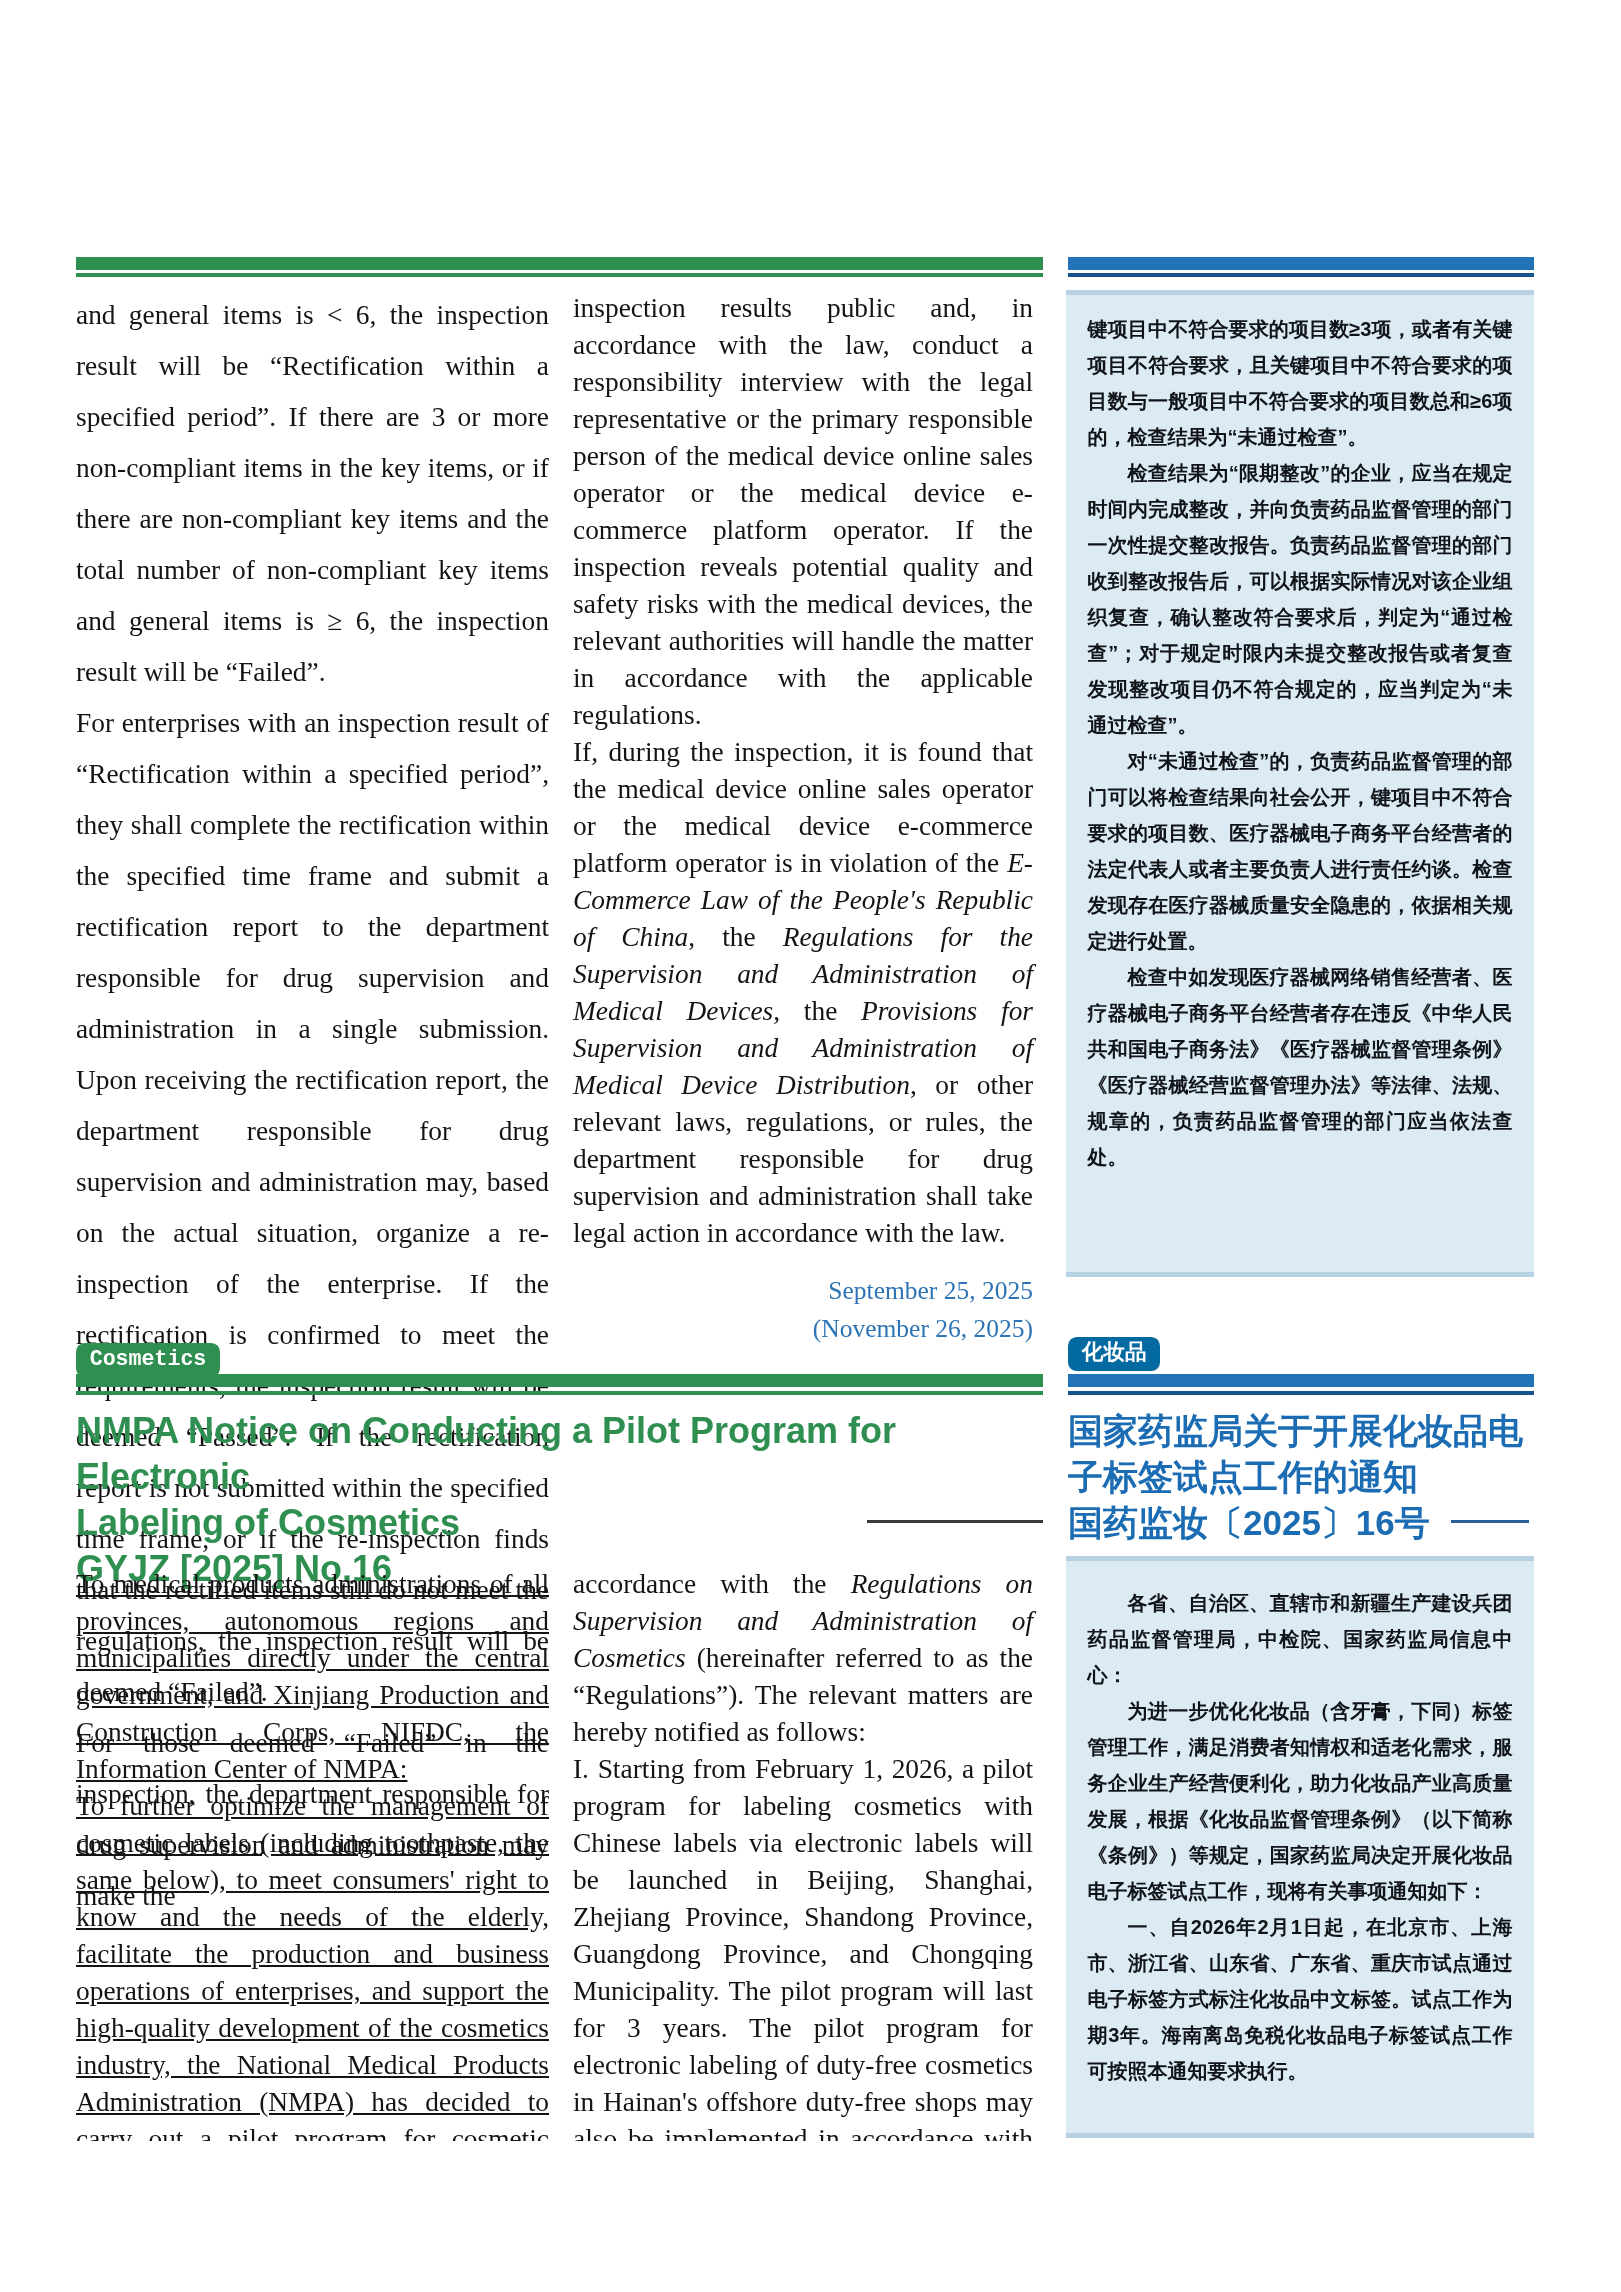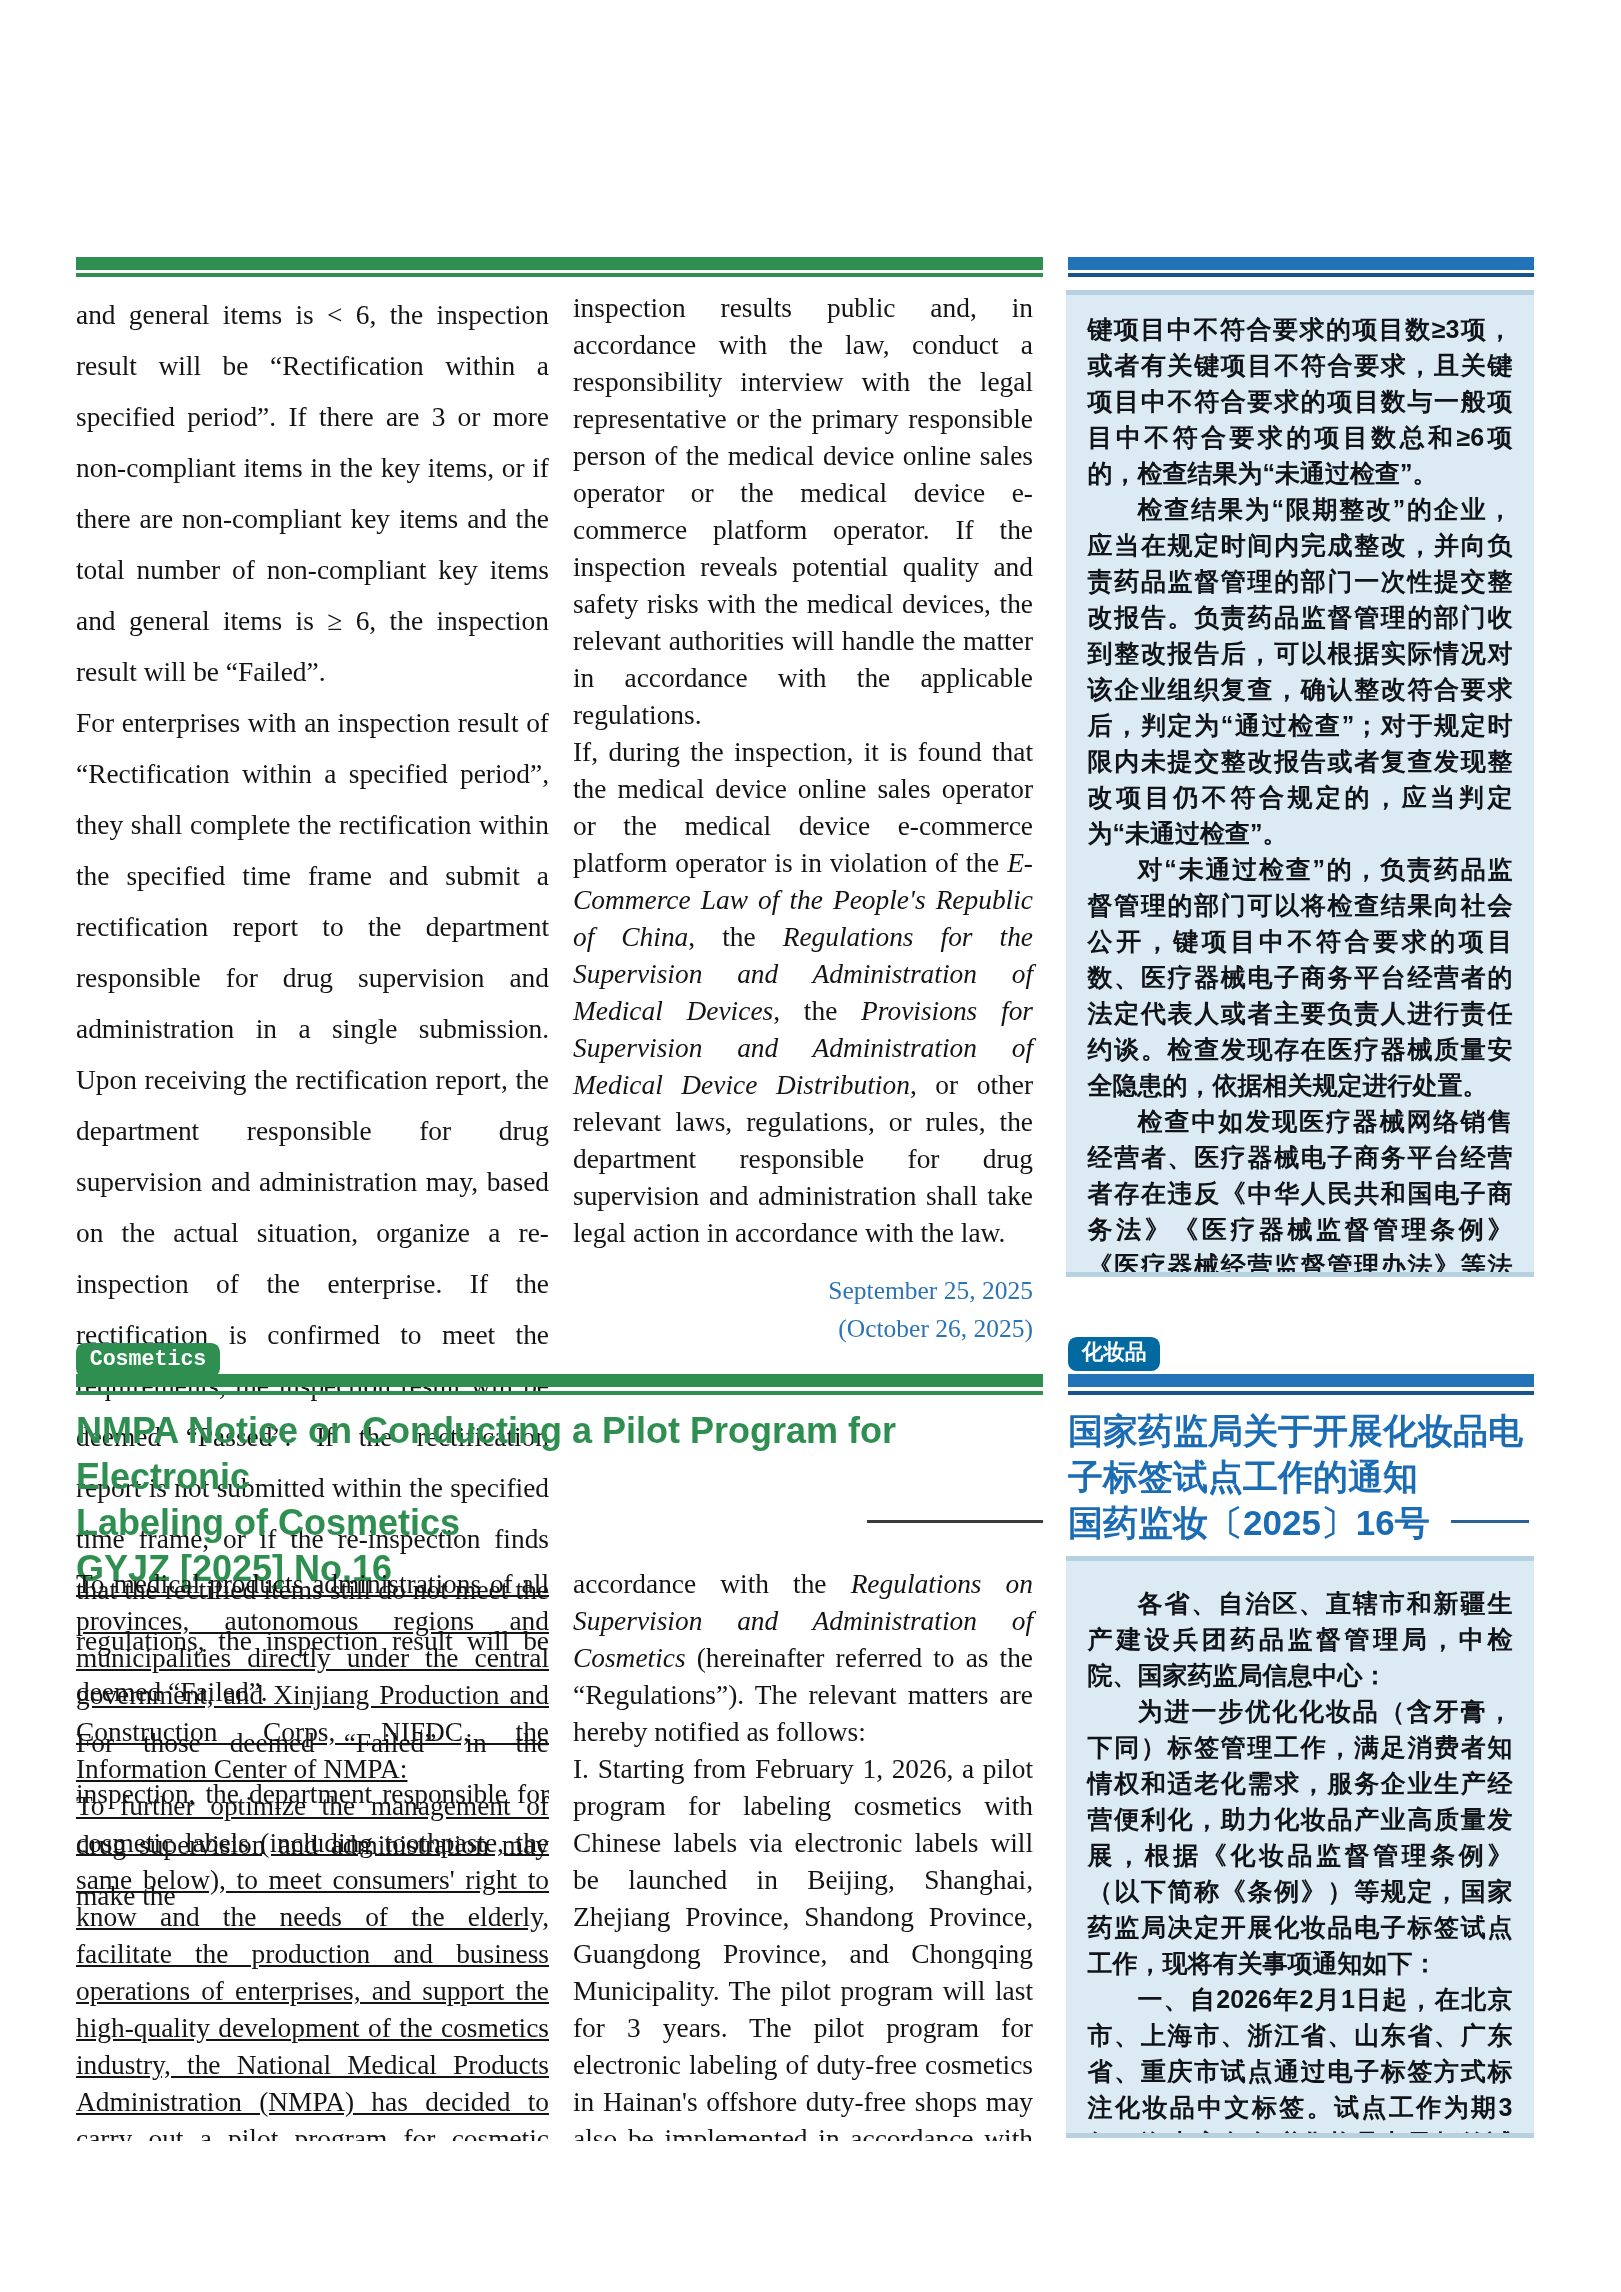"键项目中不符合要求的项目数≥3项，或者有关键项目不符合要求，且关键项目中不符合要" .panel { font-size: 25px -> 20px }
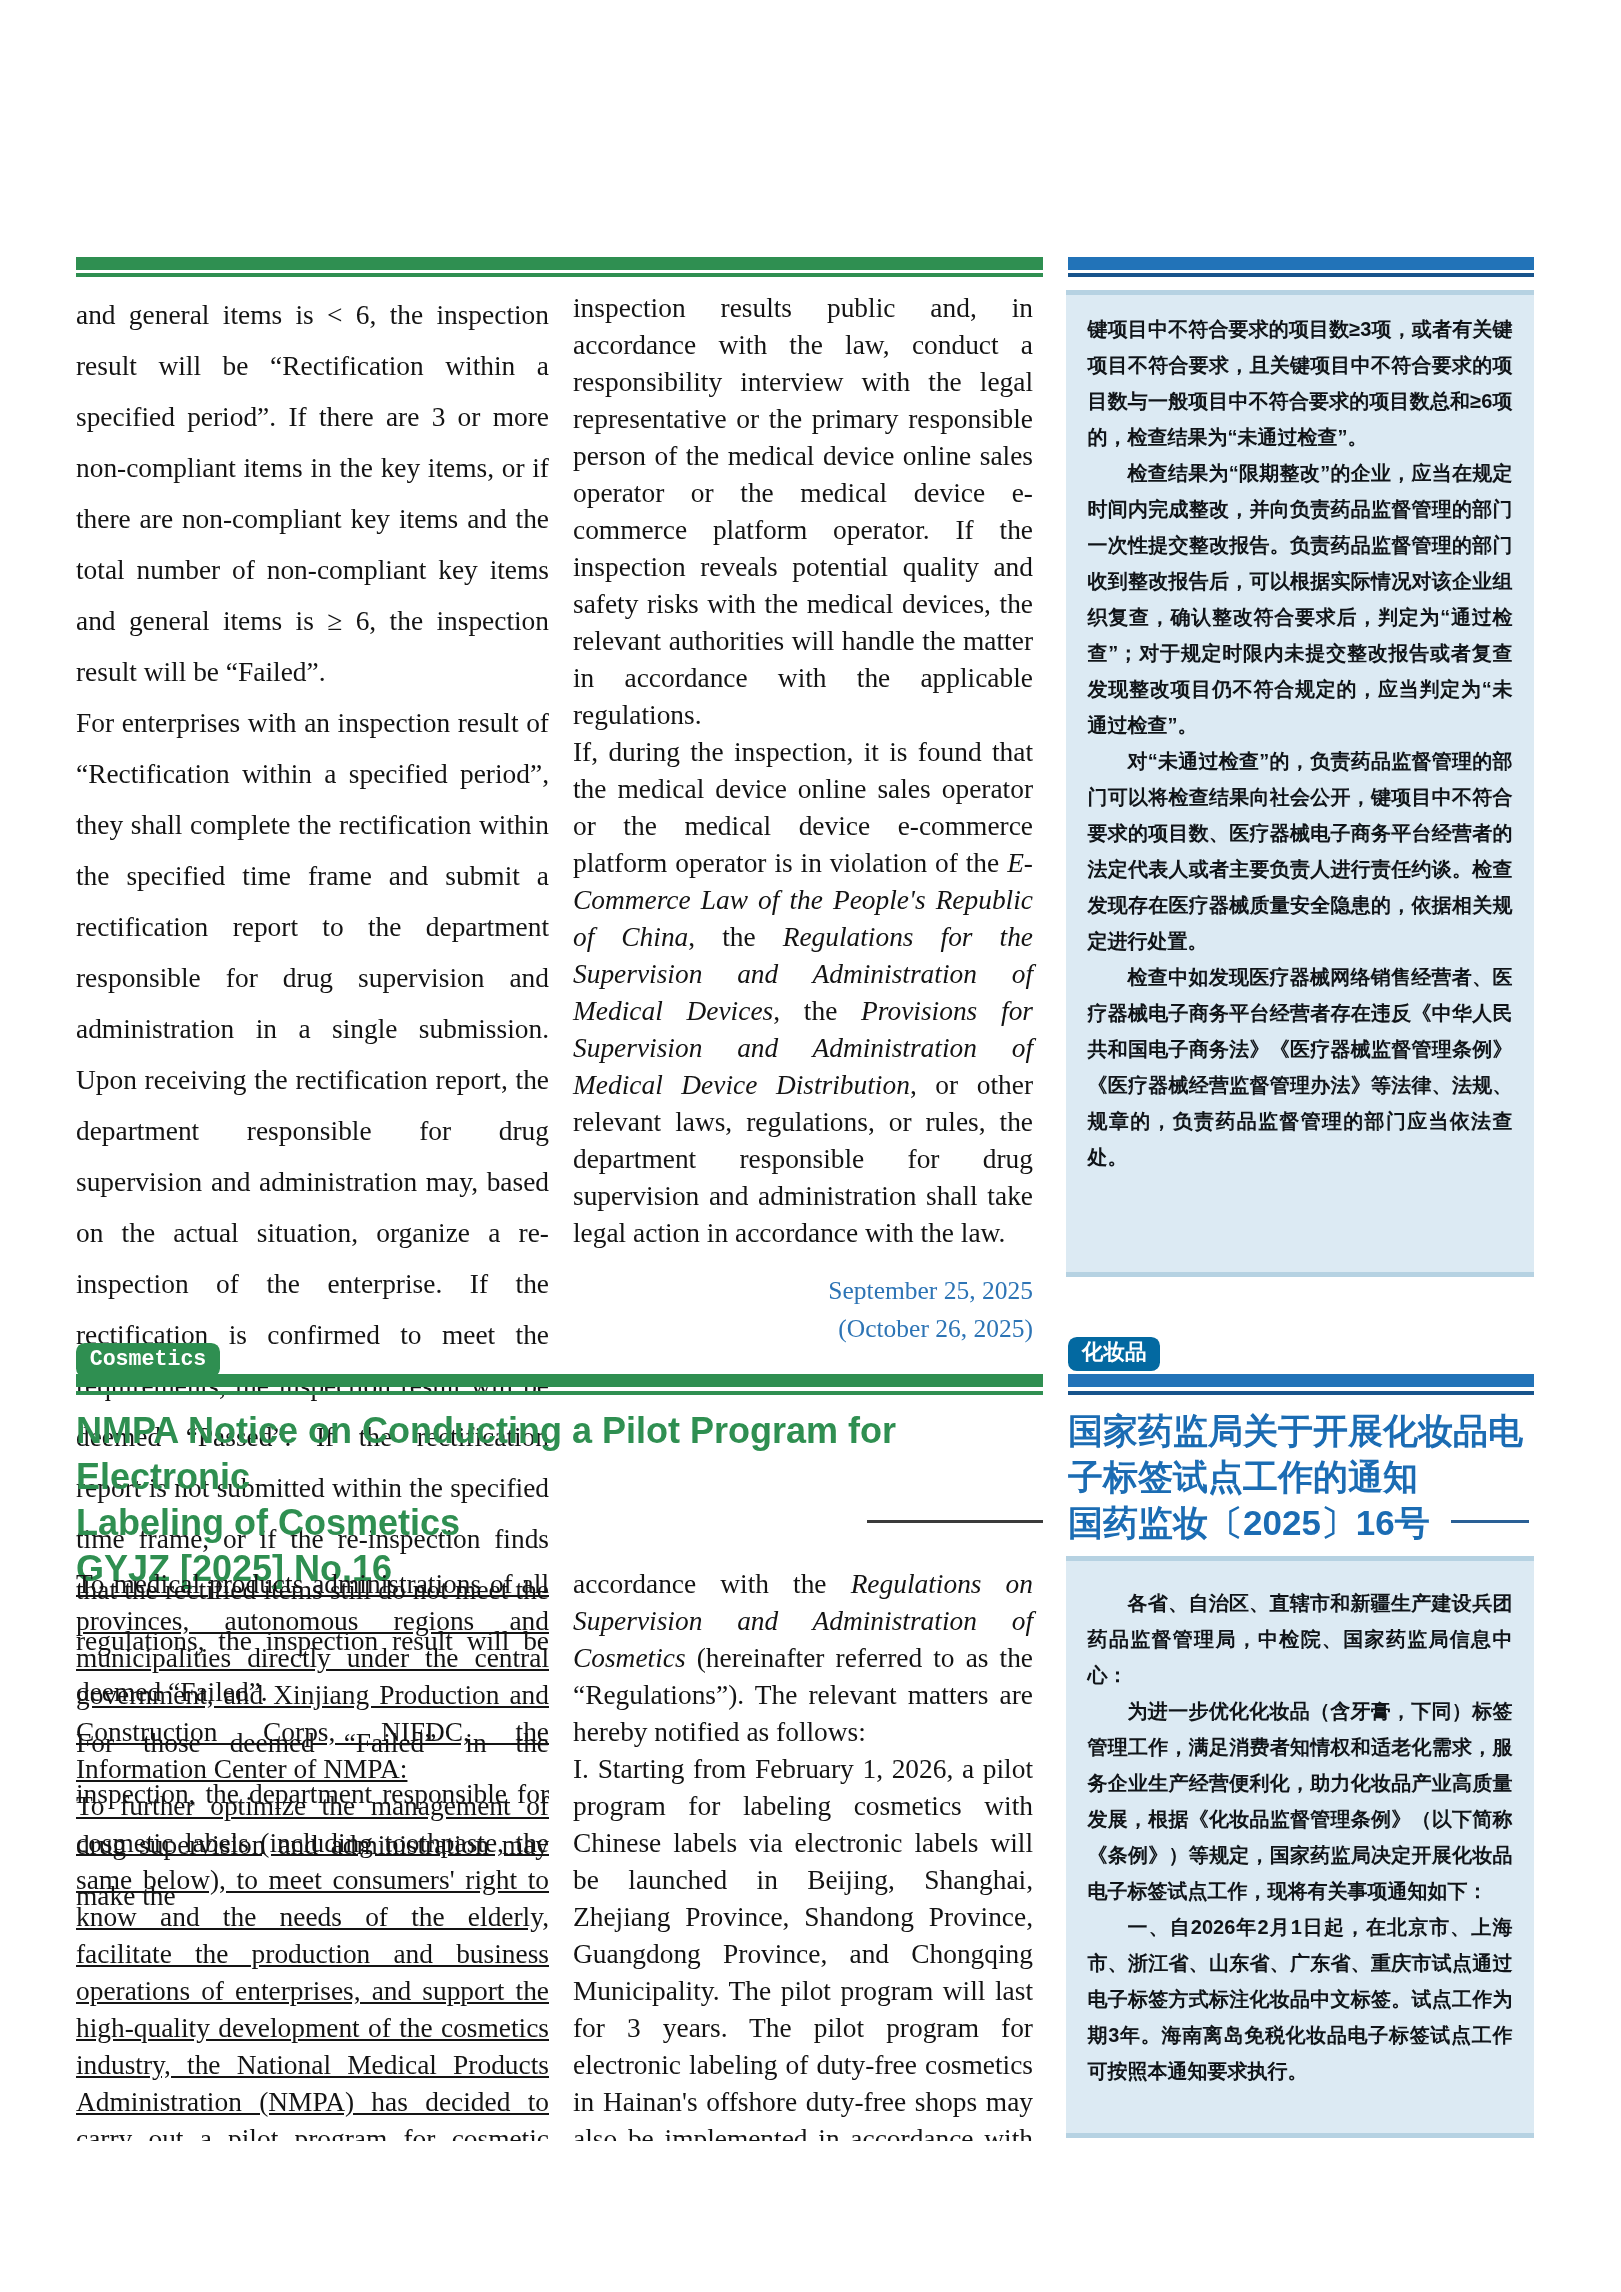"(October 26, 2025)" div { text: October -> November }
